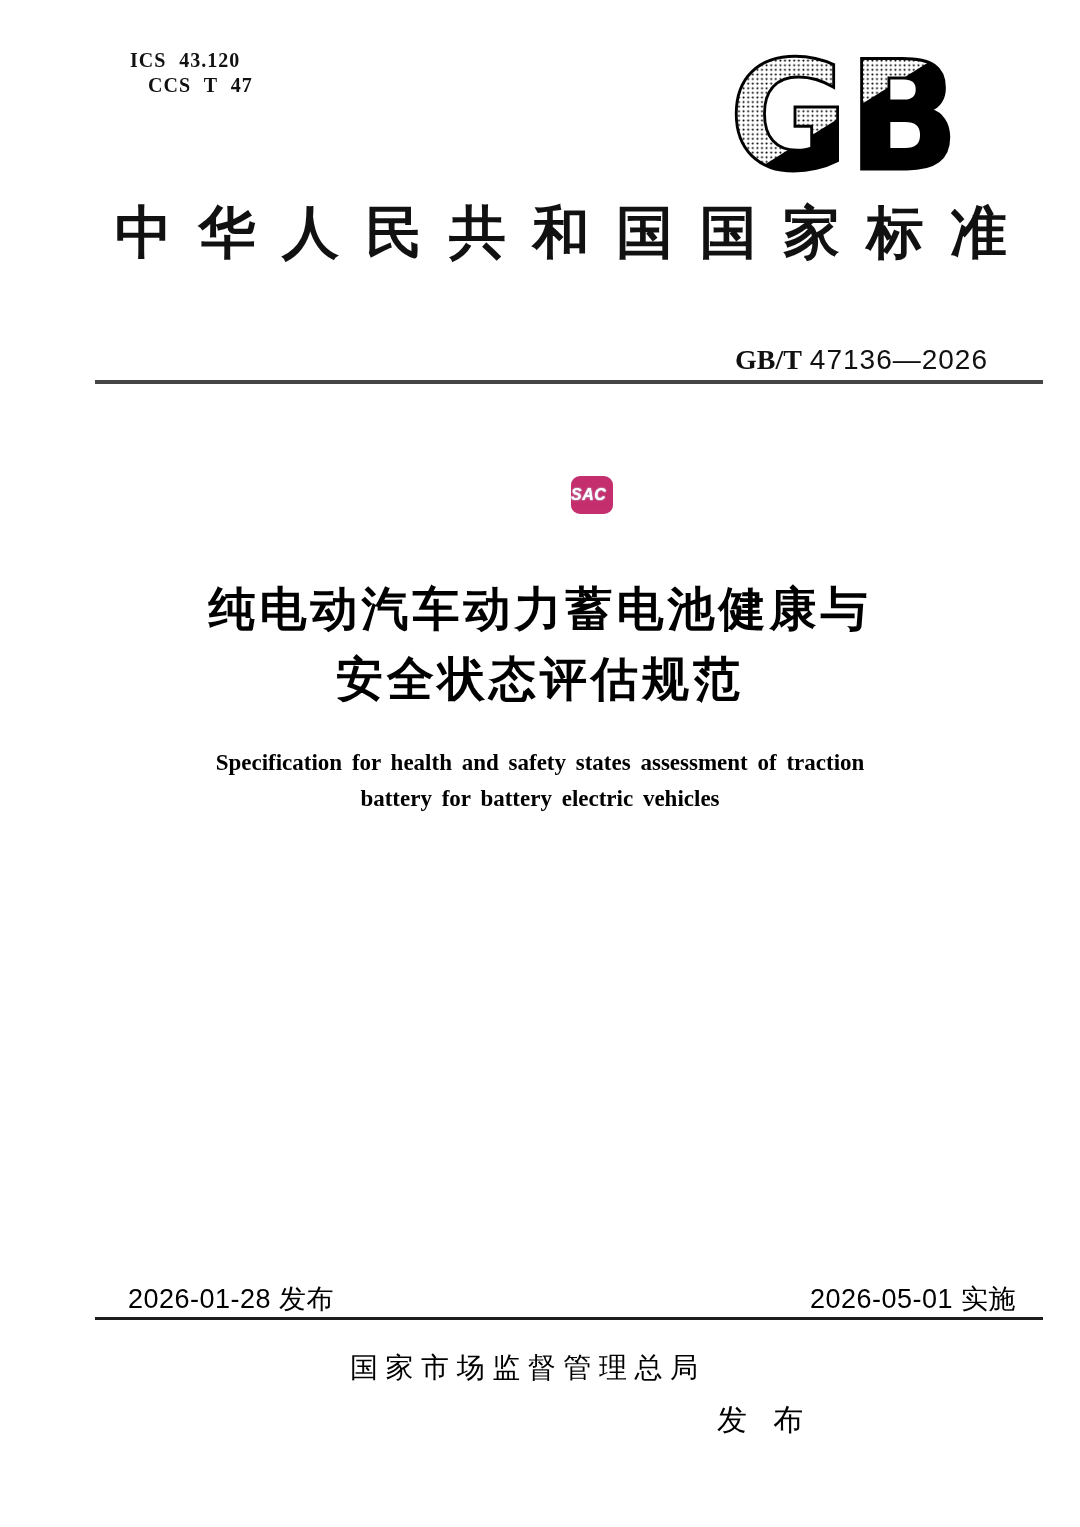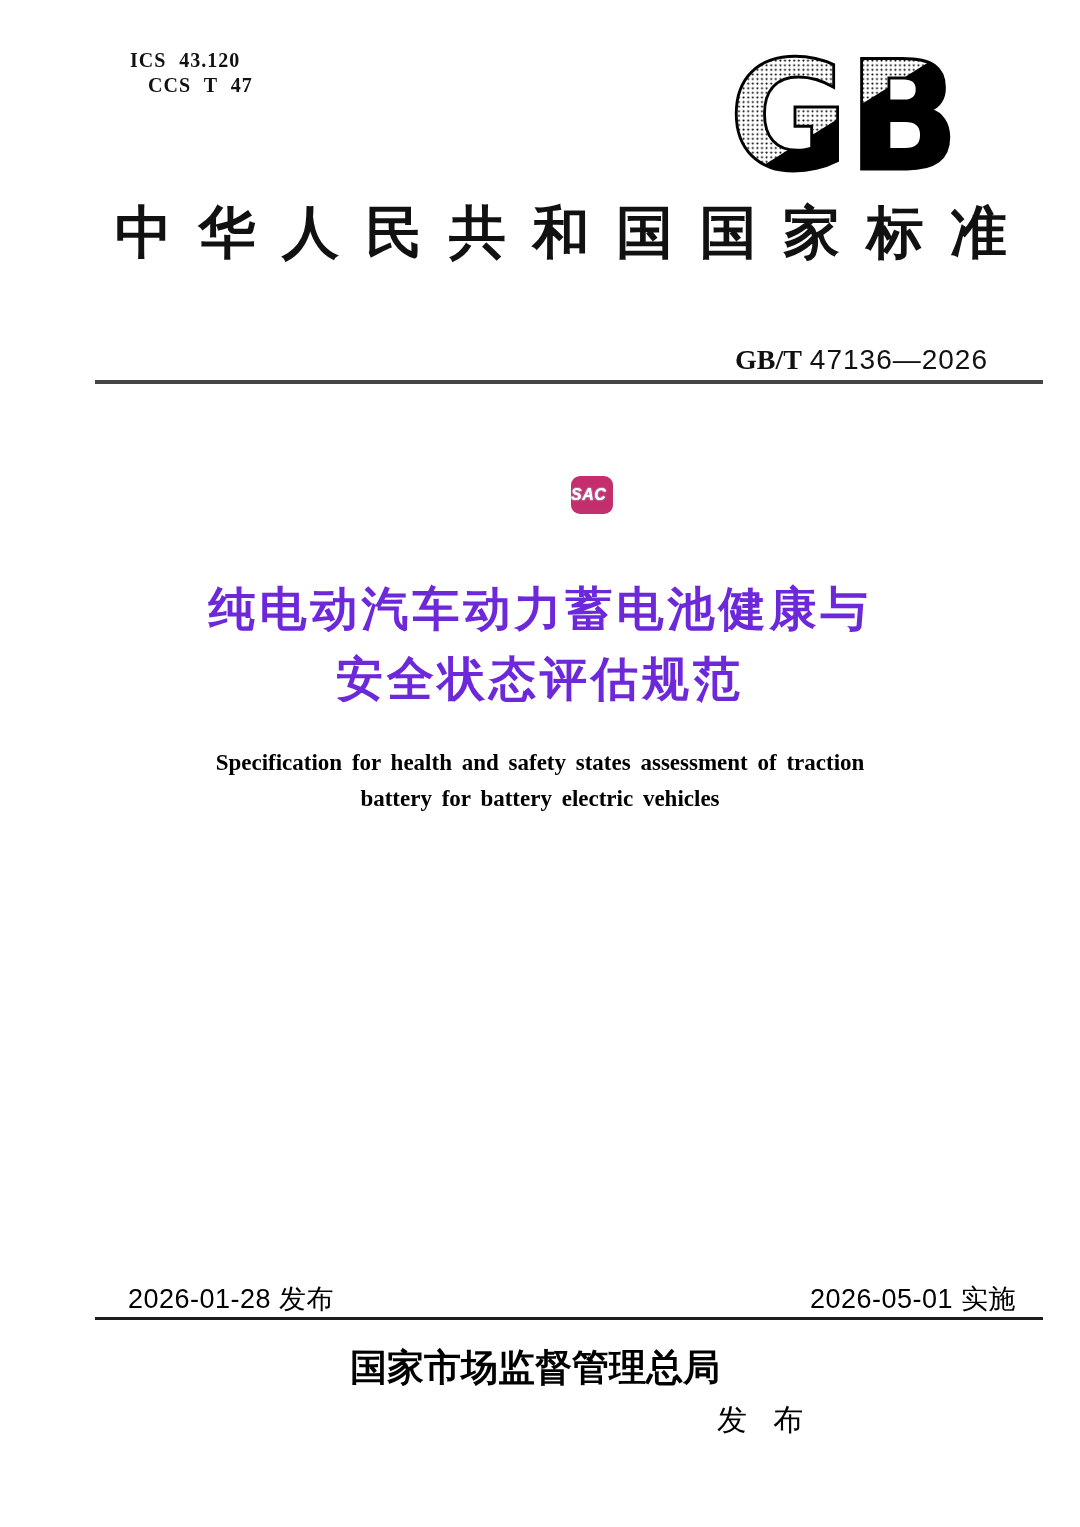"纯电动汽车动力蓄电池健康与" .main-title { color: #6d28d9 -> #000000 }
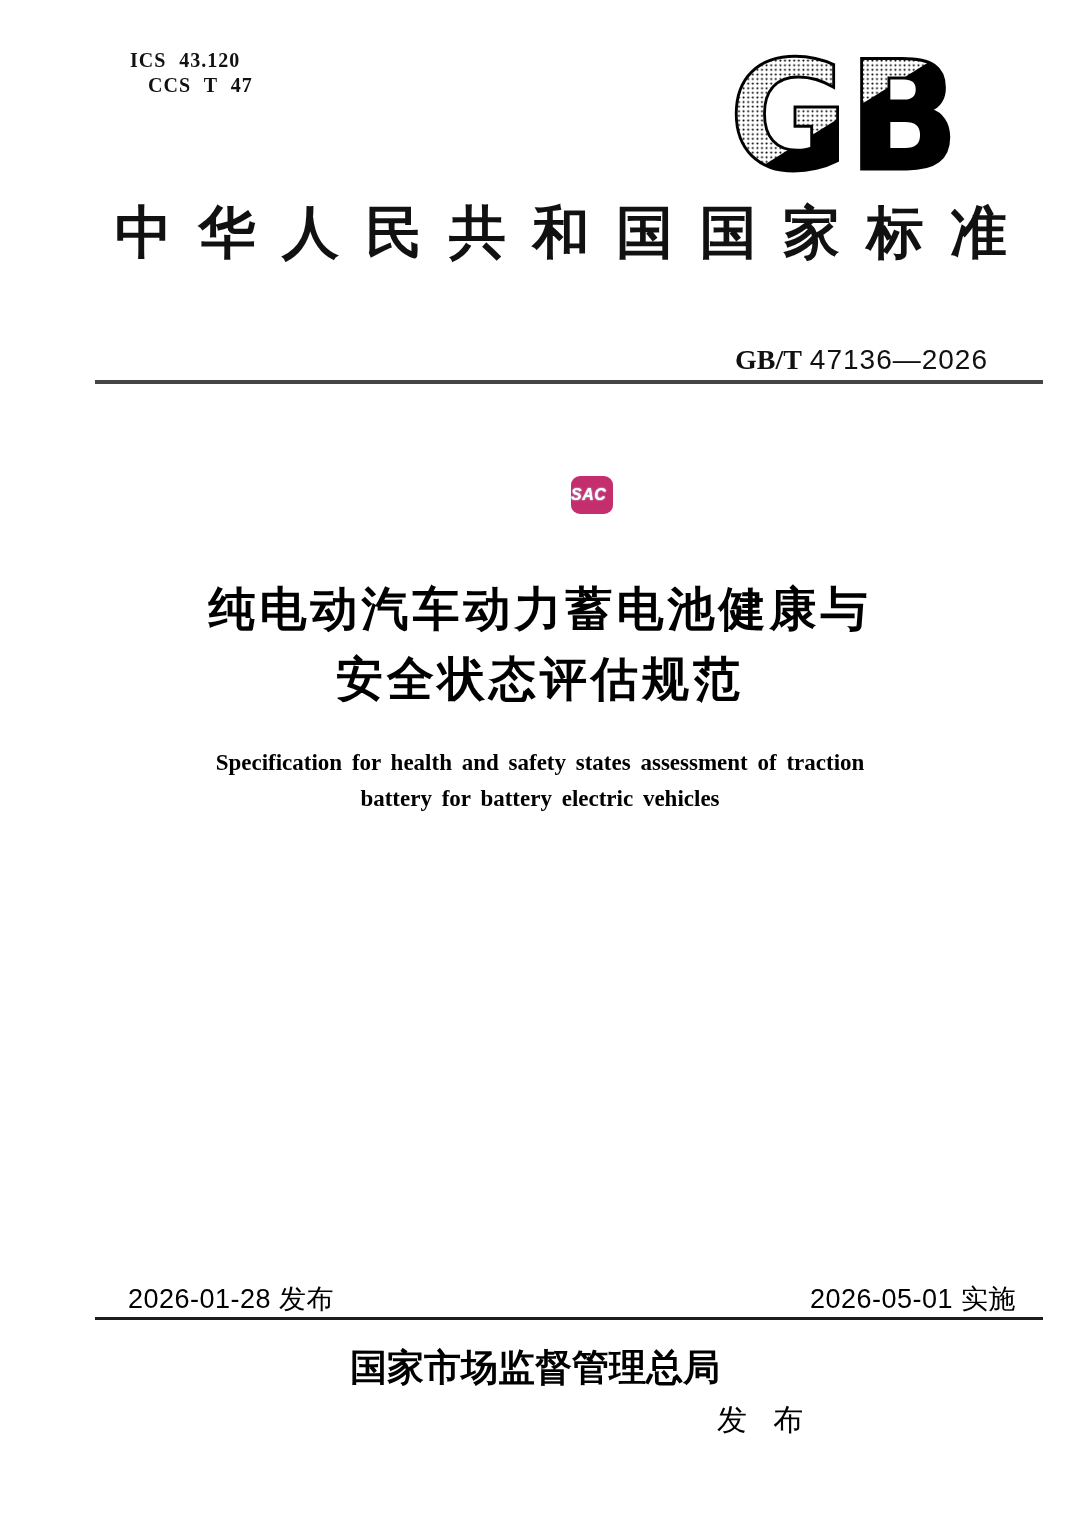"国家市场监督管理总局" .issuer-line { font-size: 37px -> 28px; font-weight: bold -> normal }
